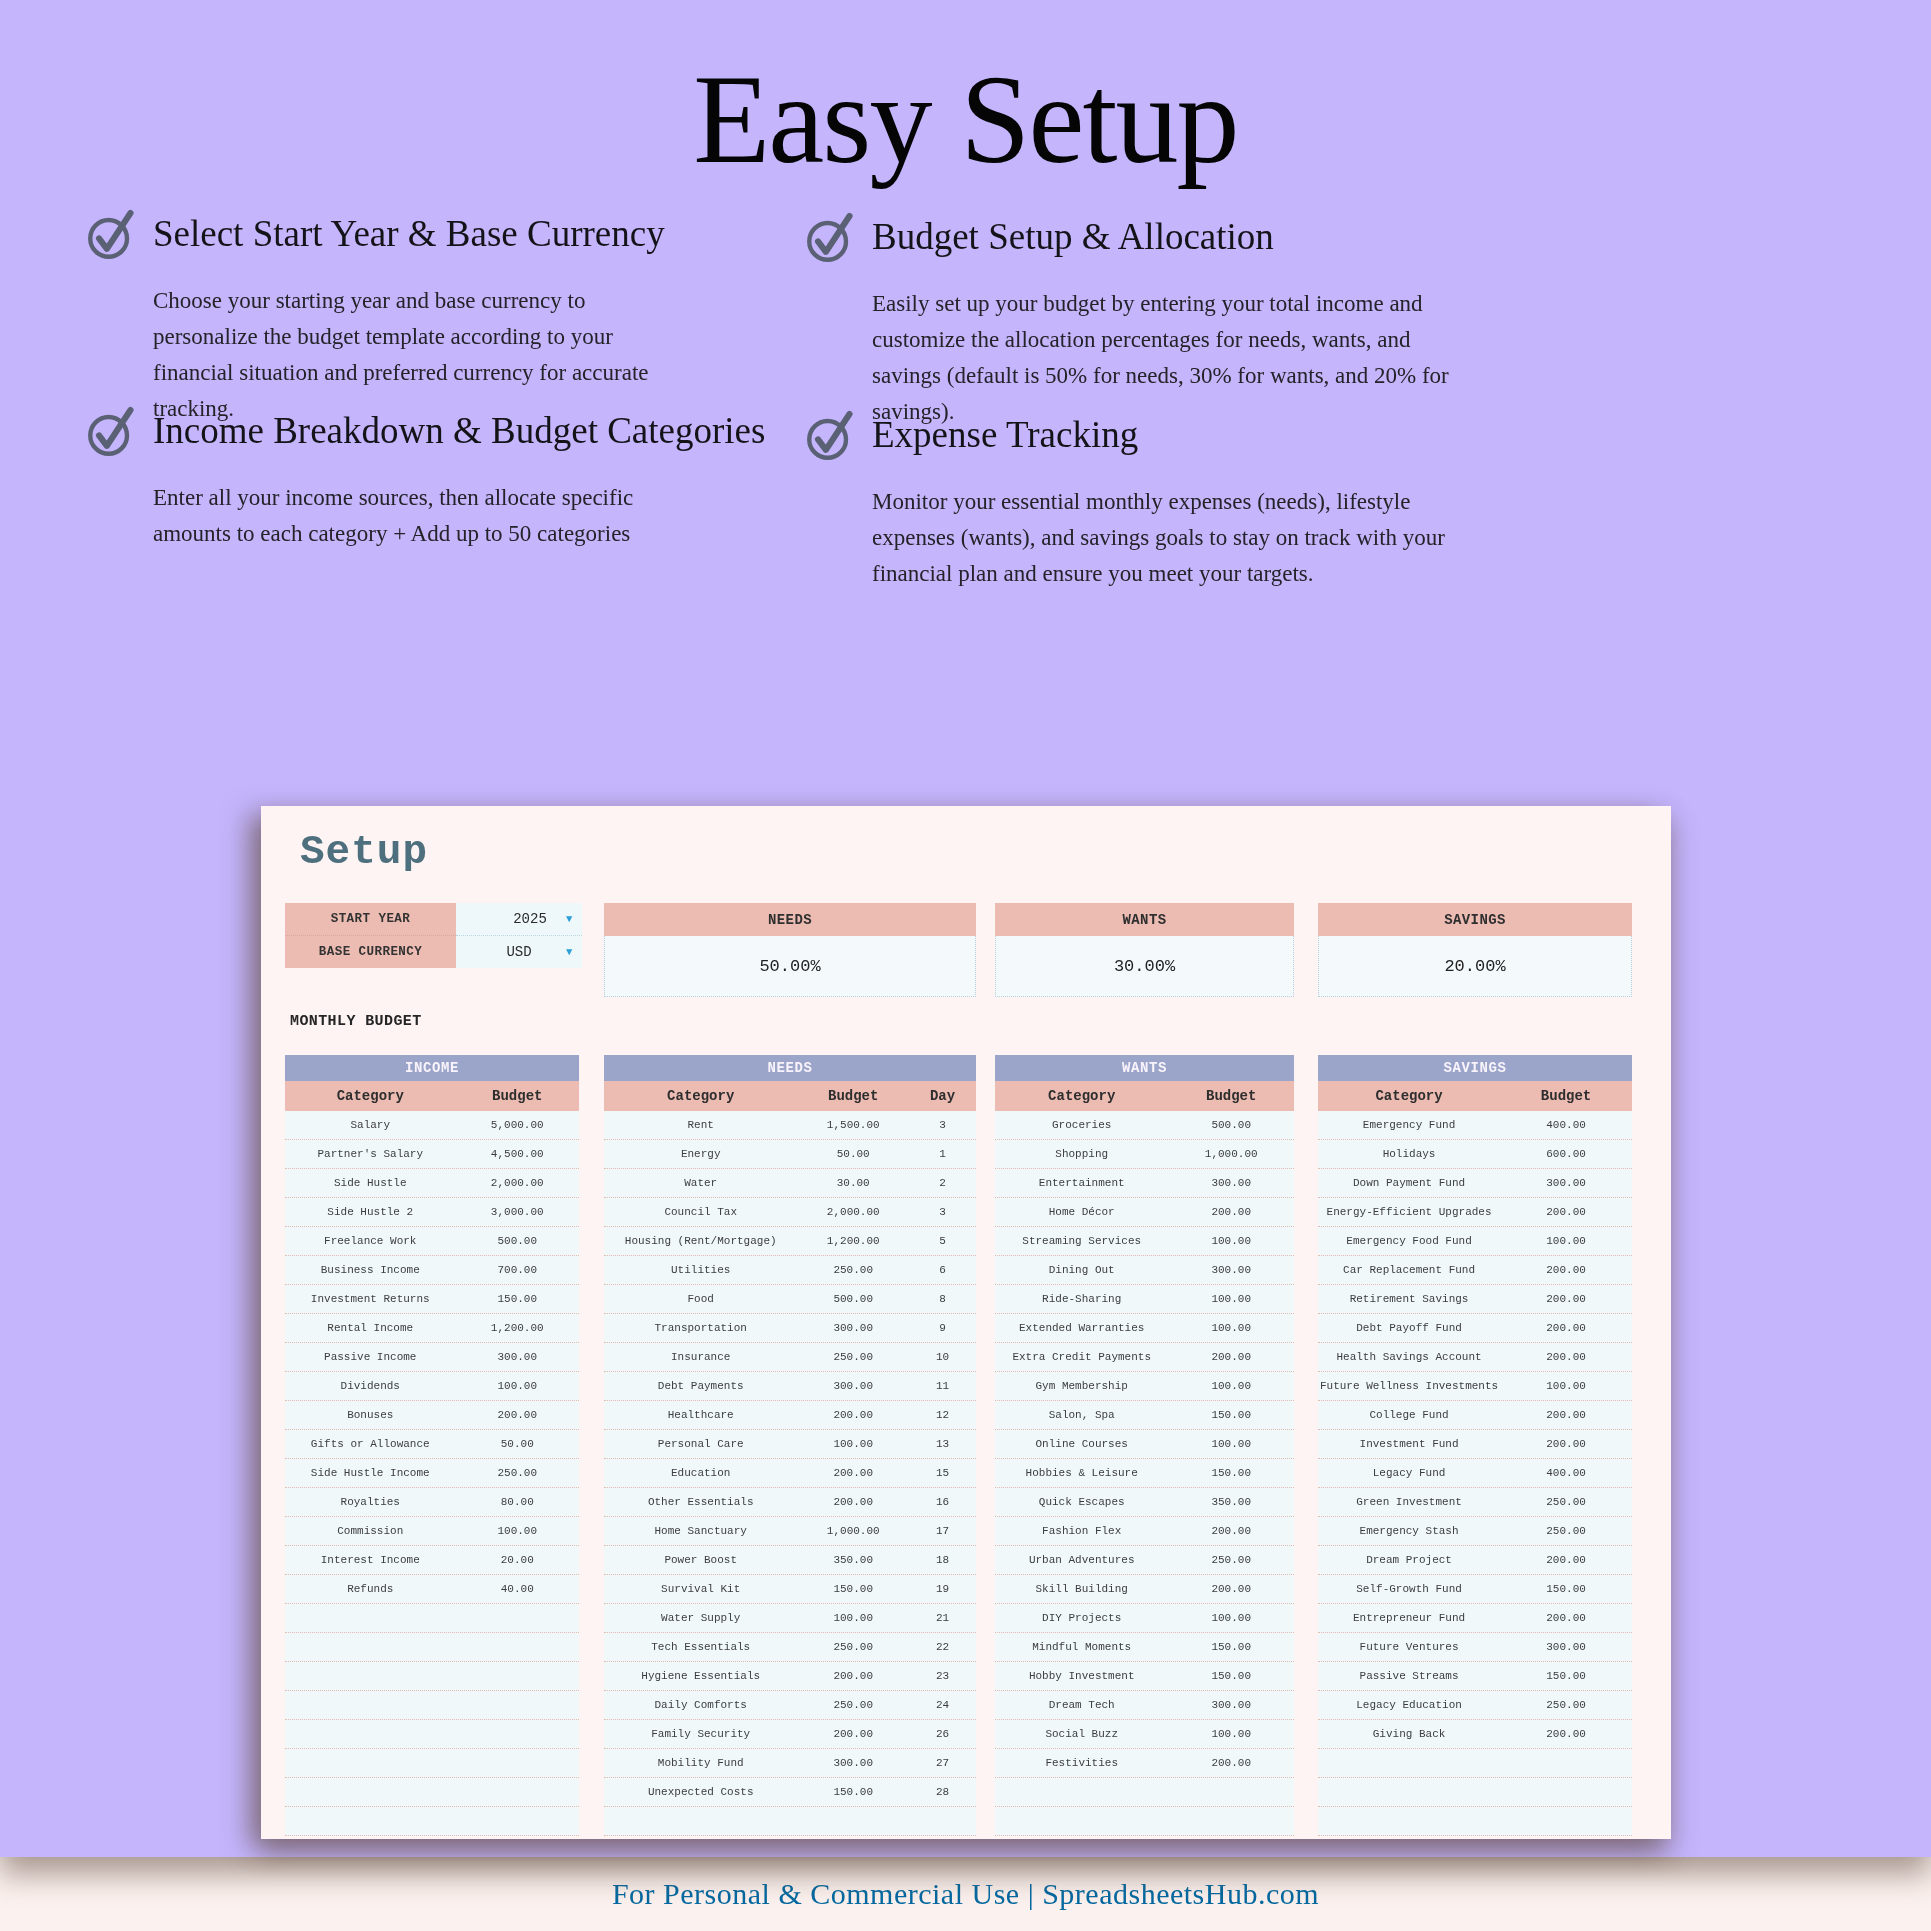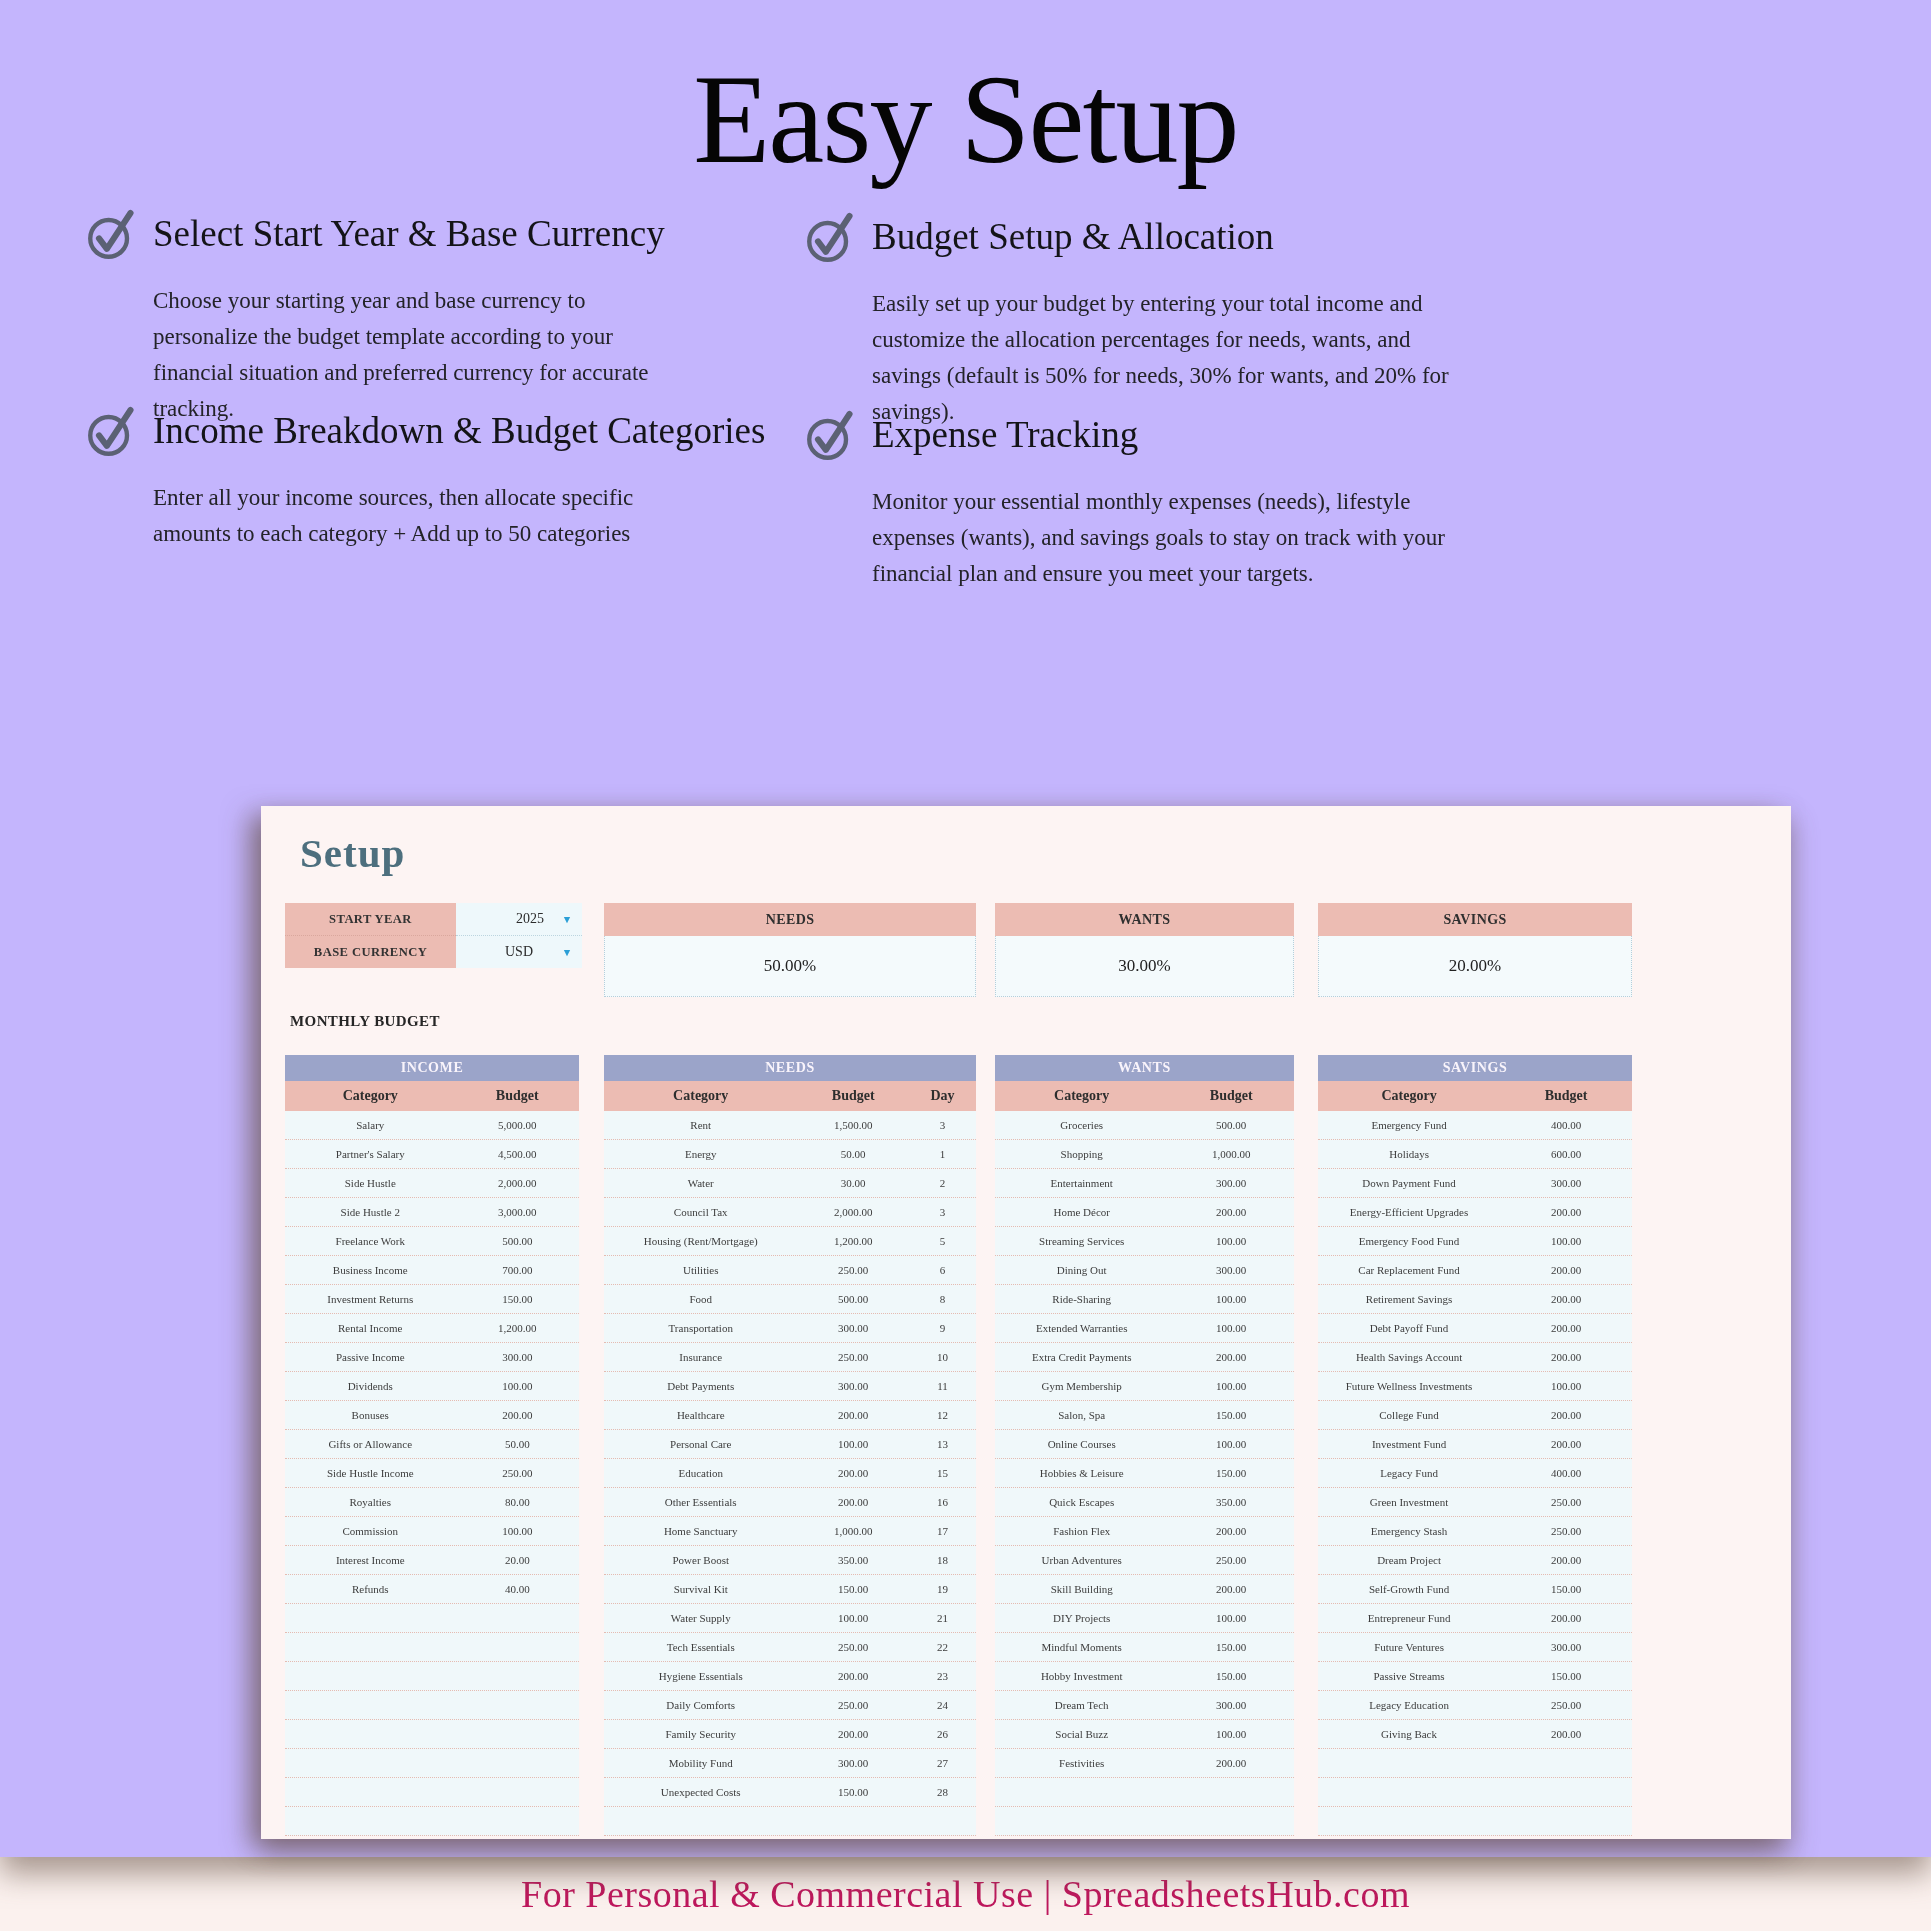"Setup" .card { font-family: Liberation Serif, serif -> Liberation Mono, monospace; width: 1530px -> 1410px }
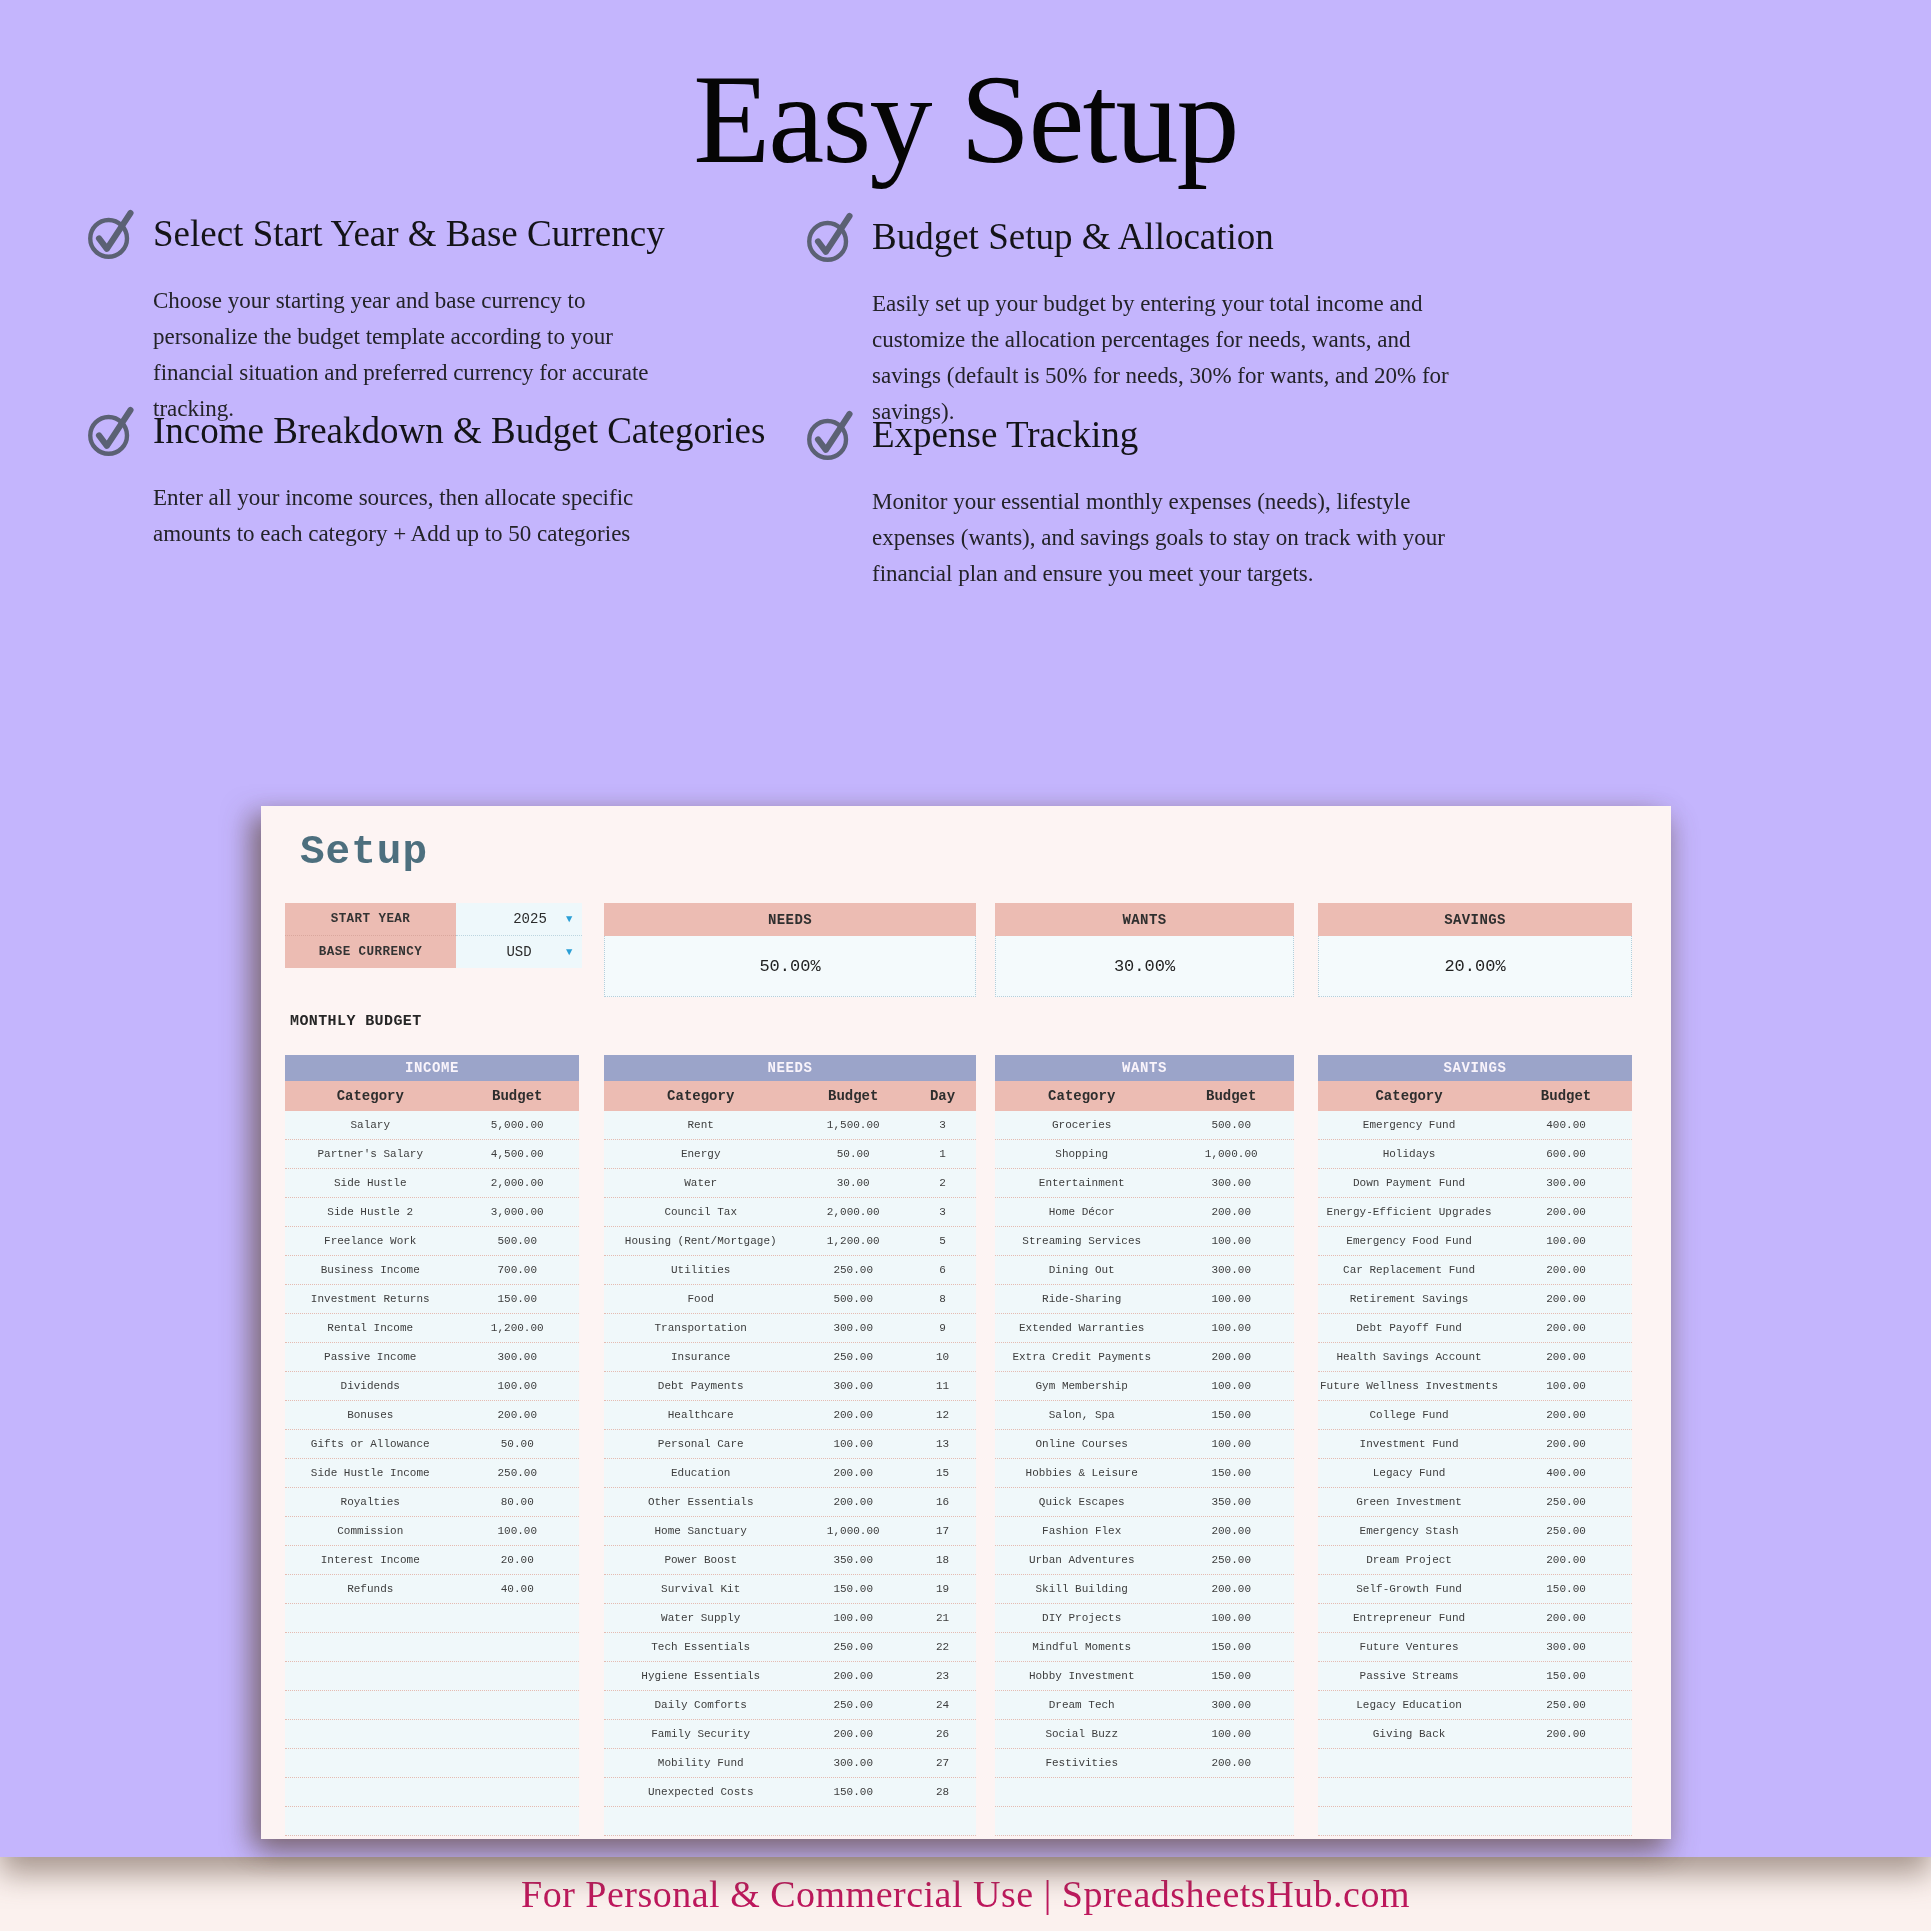"For Personal & Commercial Use" .footer-text { color: #be185d -> #0369a1; font-size: 38px -> 30px }
